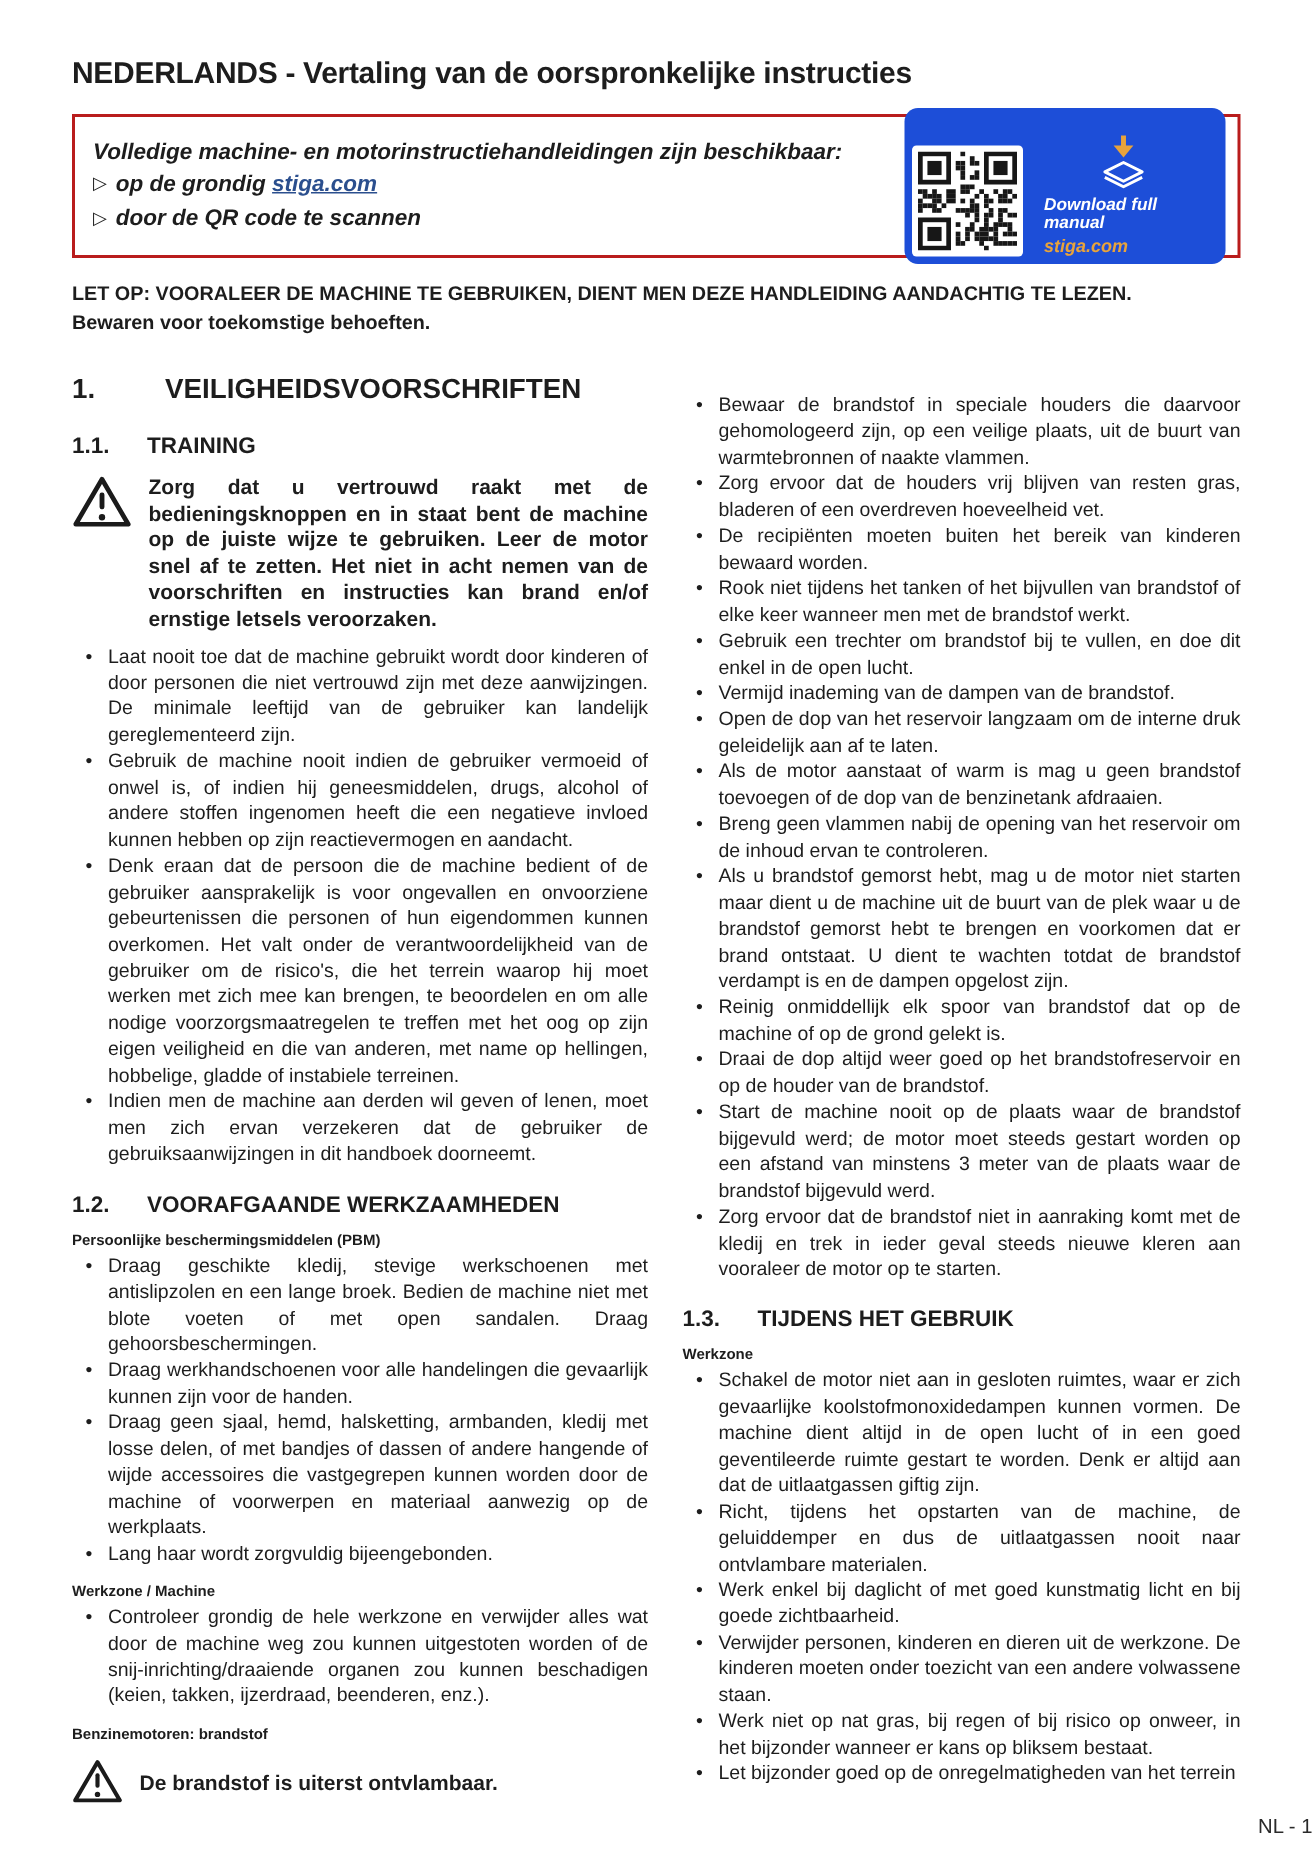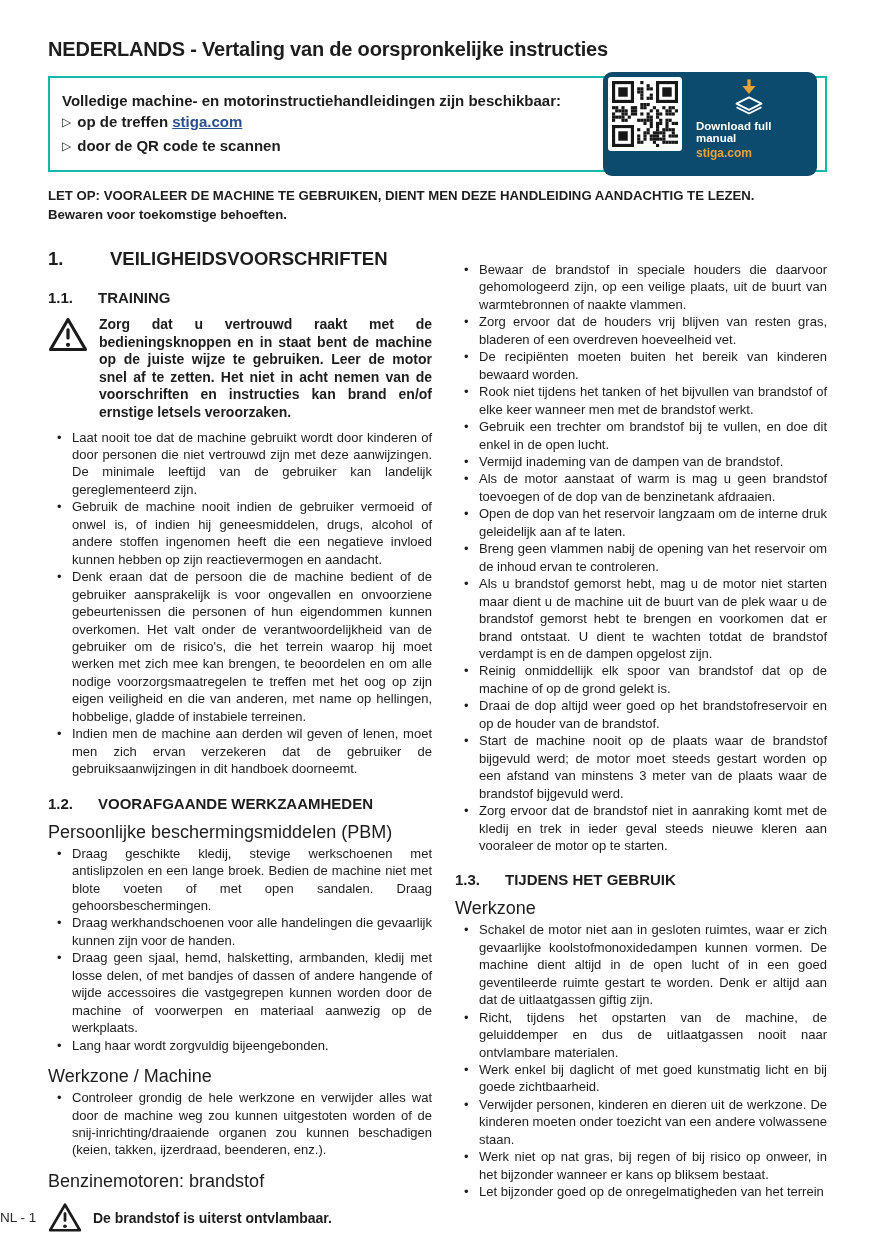"Volledige machine- en" .infobox { border: 2px solid #14b8a6 -> 2px solid #b91c1c; font-style: none -> italic }
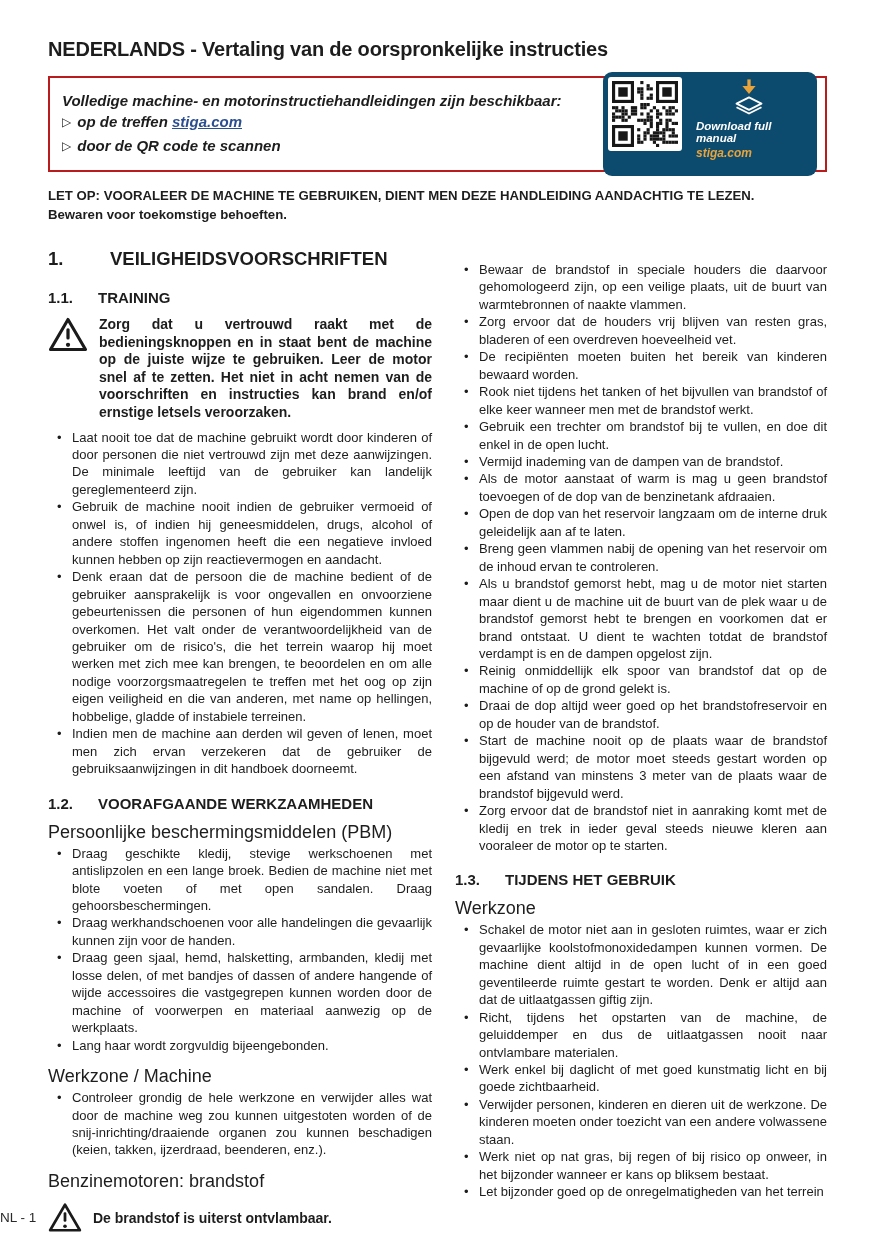"op de treffen" span { text: treffen -> grondig }
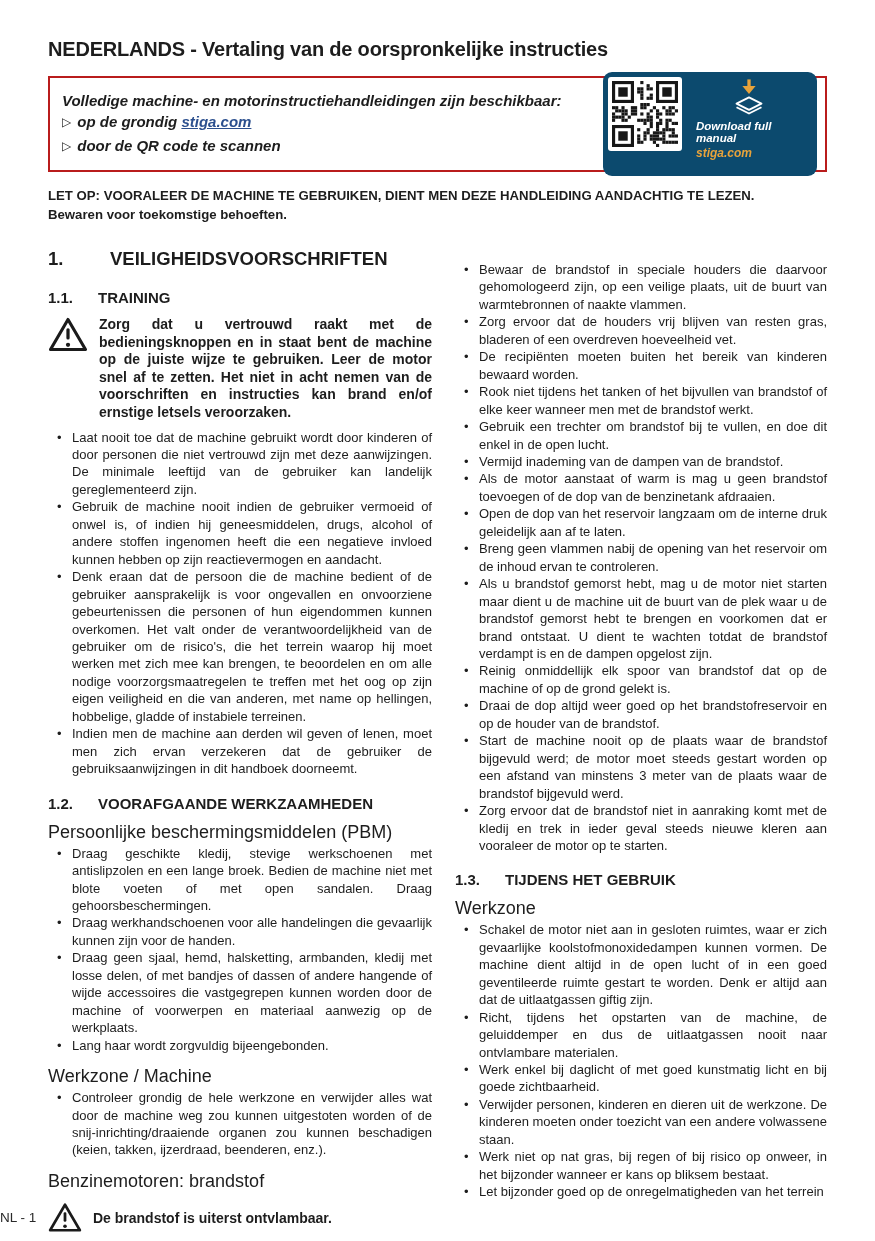"Download full manual" .qr-panel { align-items: flex-start -> flex-end; background: #0c4a6e -> #1d4ed8 }
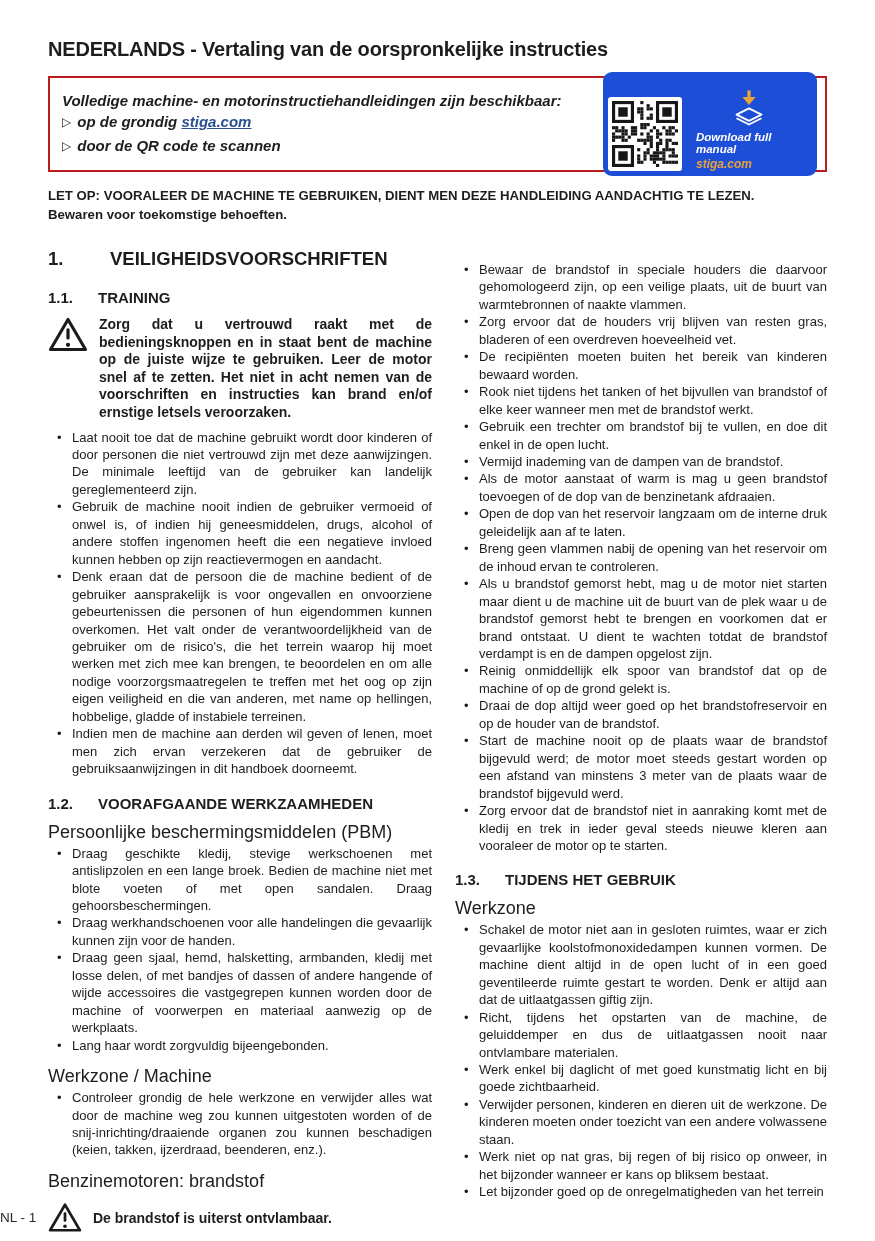"Als de motor aanstaat of" li { order: before "Open de dop van het" -> after "Open de dop van het" }
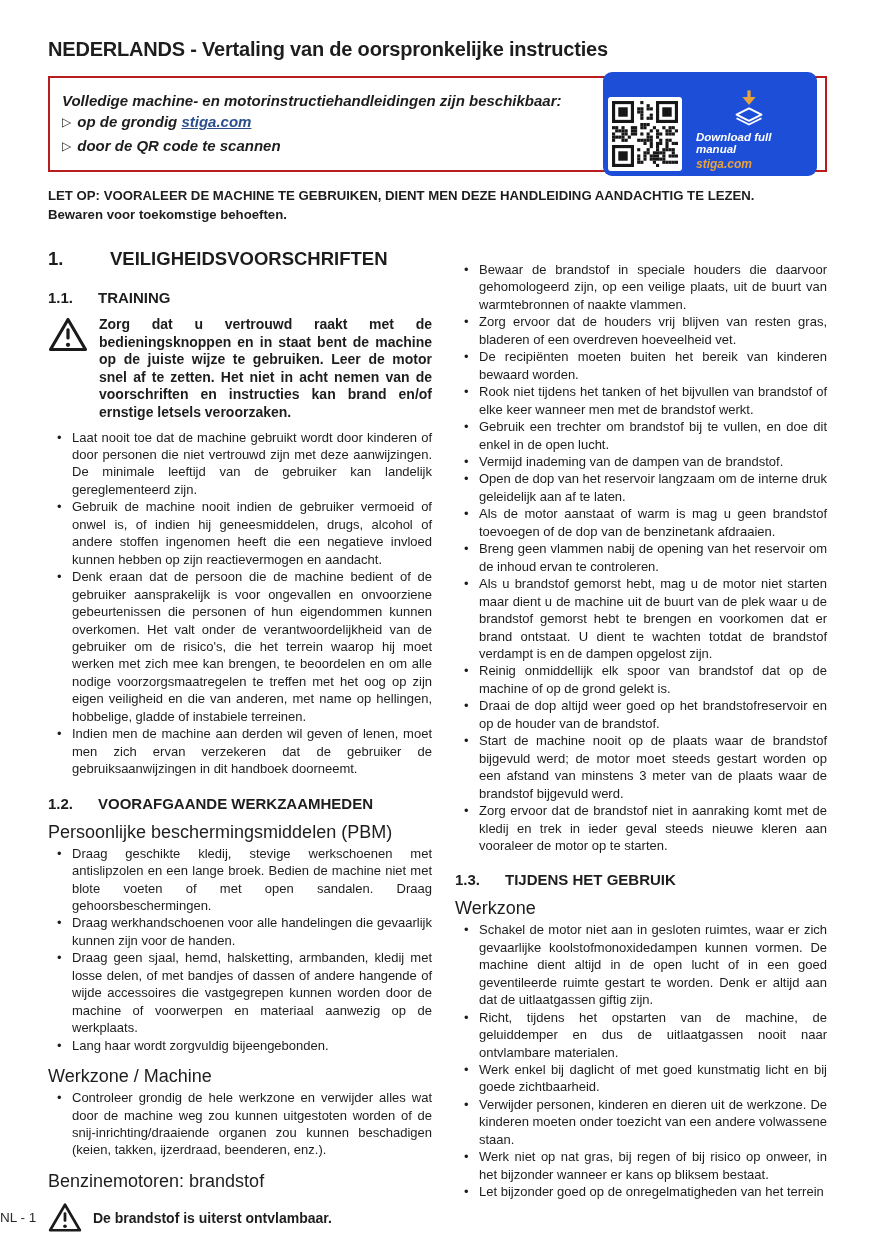"Persoonlijke beschermingsmiddelen (PBM)" .subhead { font-size: 18px -> 10px; font-weight: normal -> bold }
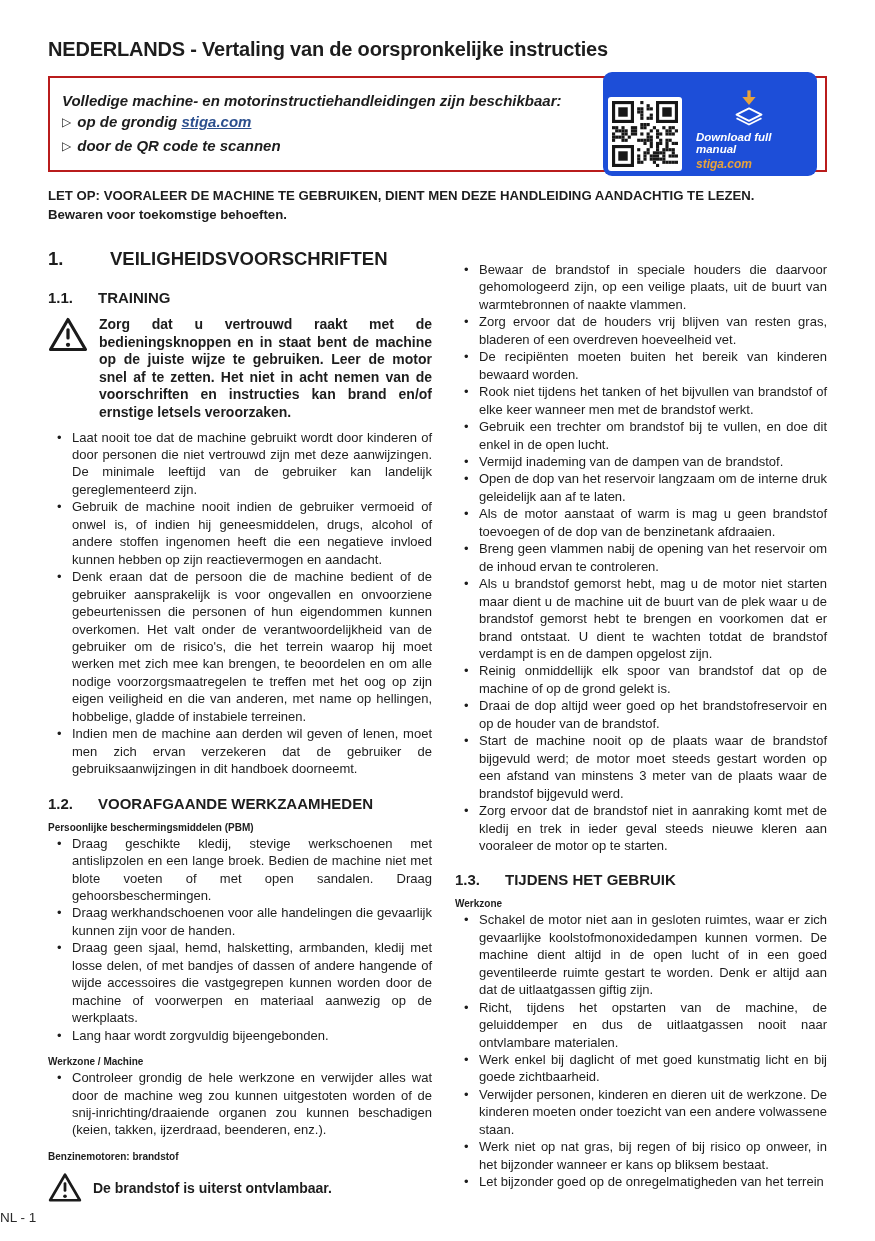"NL - 1" .footer { text-align: left -> right }
